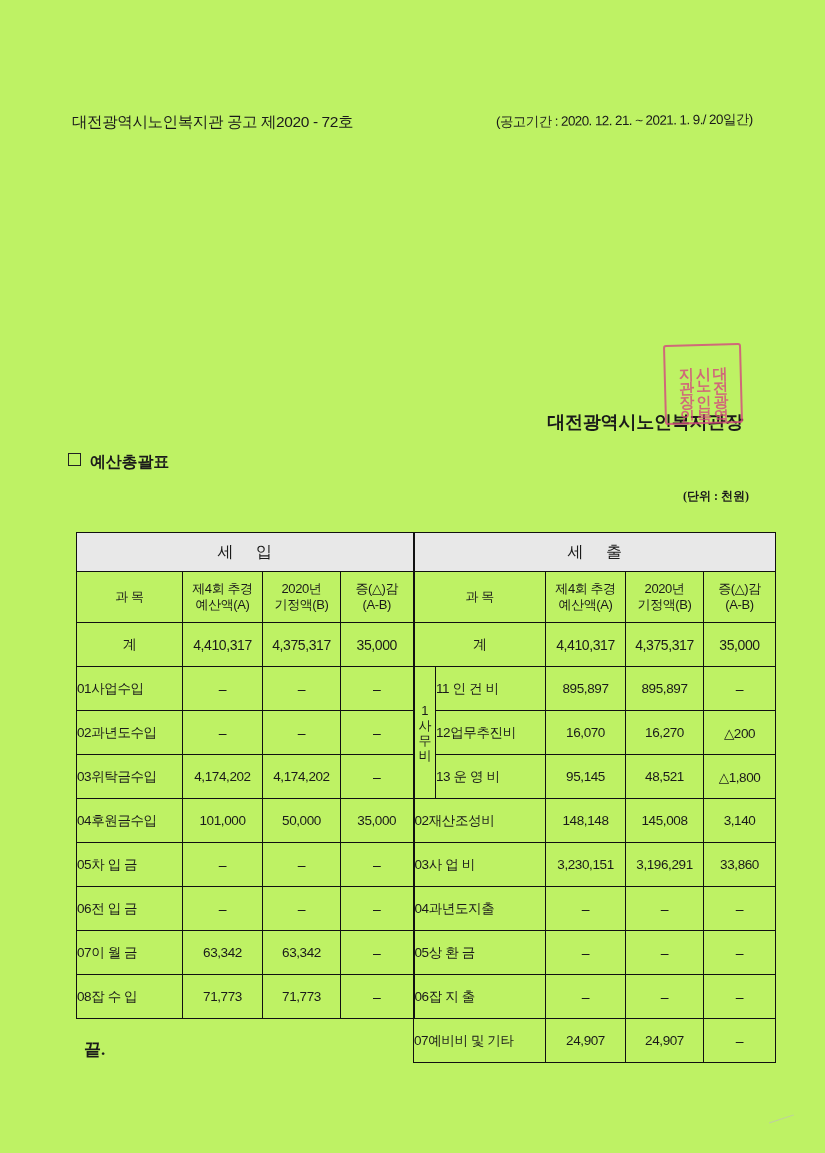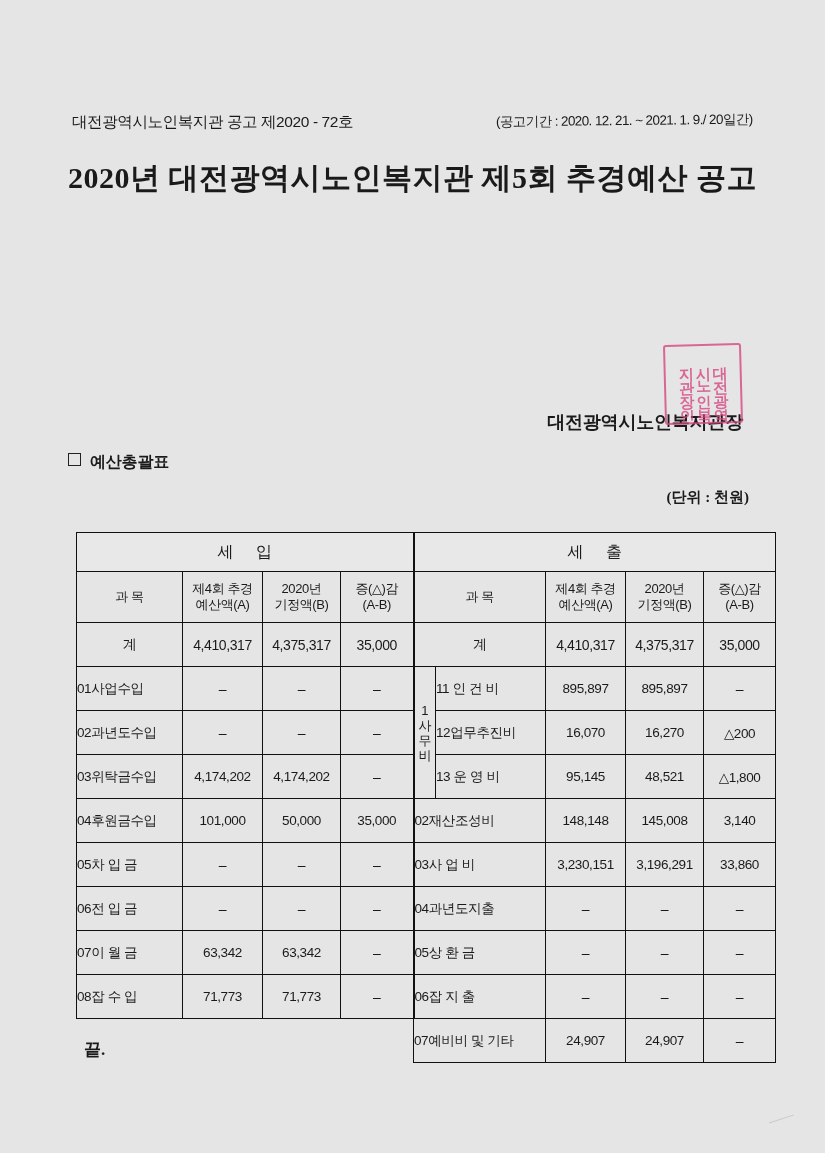"대전광역시노인복지관 공고 제2020 - 72호" .page { background: #e5e5e5 -> #bef264 }
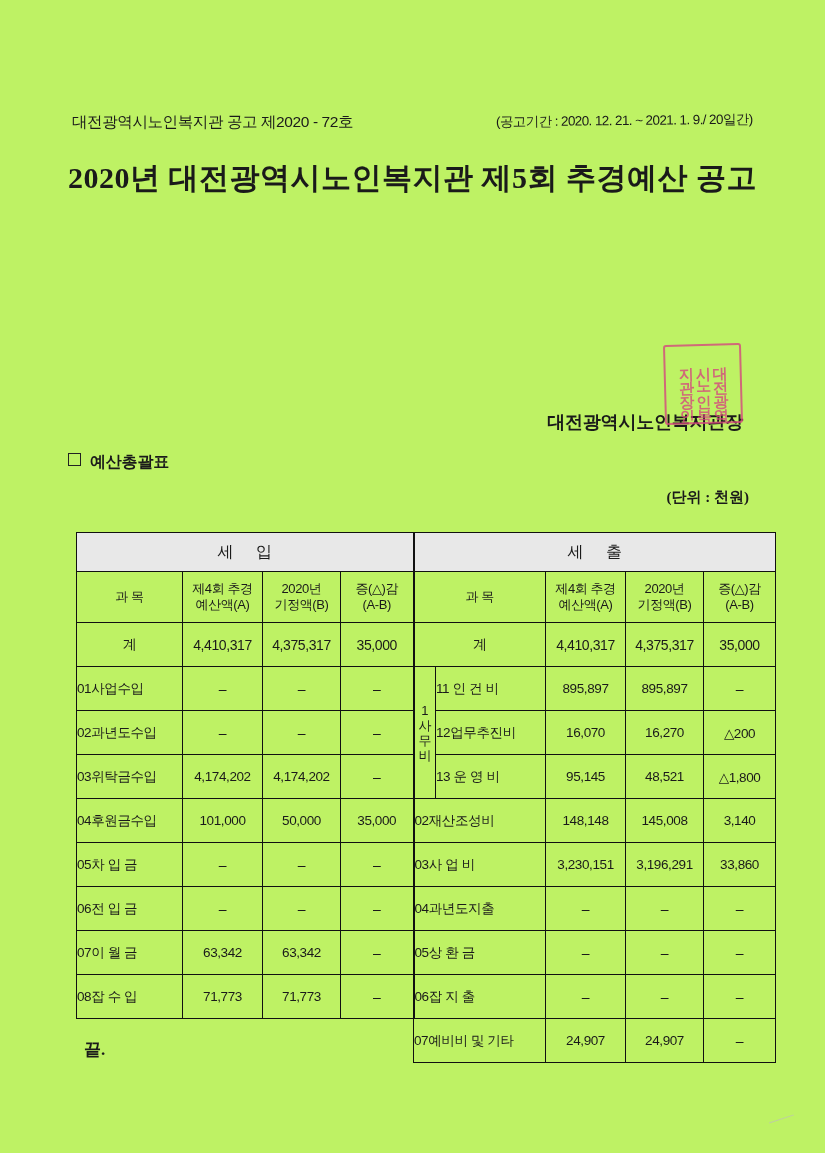"2020년 대전광역시노인복지관 제5회 추경예산 공고" div.title { html: <div>2020년 대전광역시노인복지관 제5회 추경예산 공고</div> -> none }
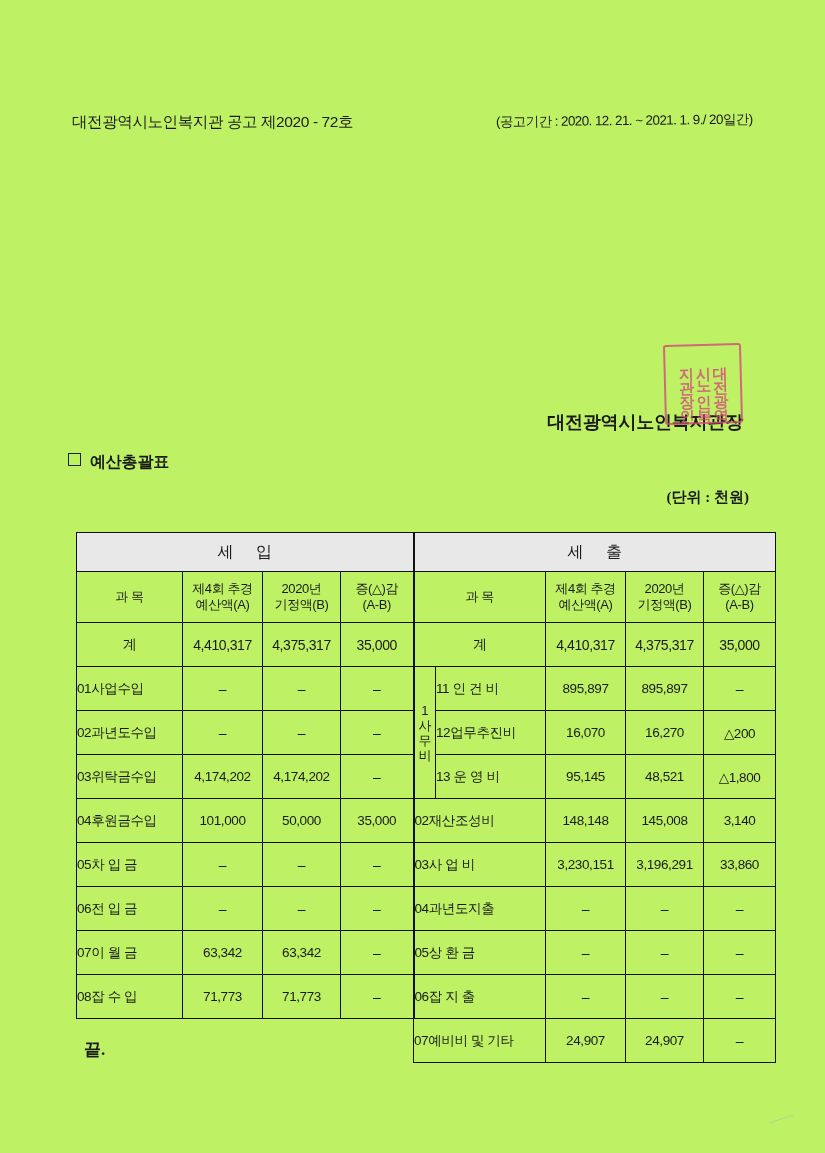"(단위 : 천원)" .unit-note { font-size: 15px -> 12px }
